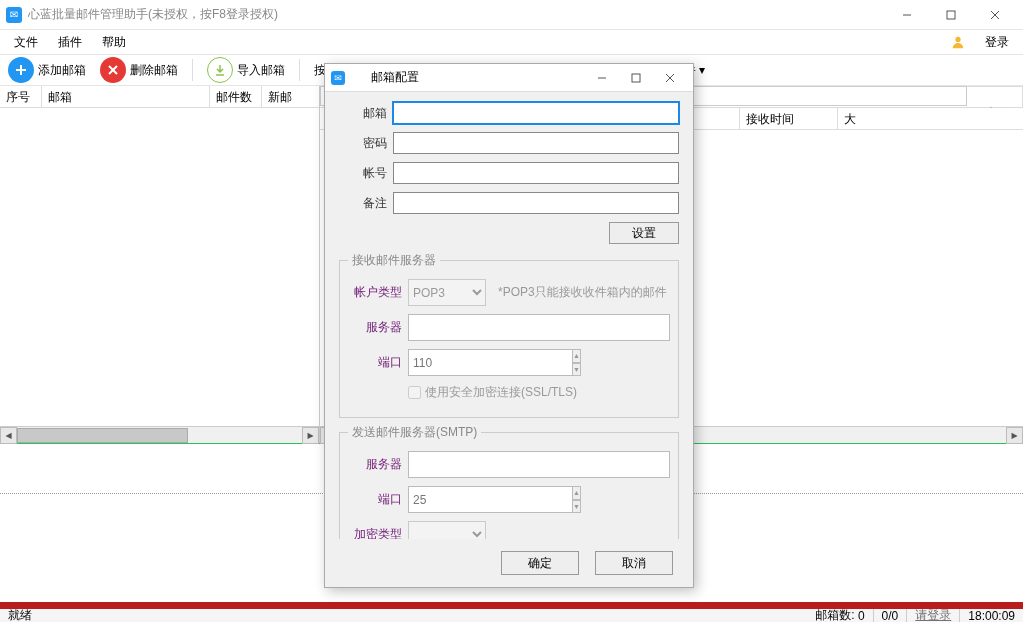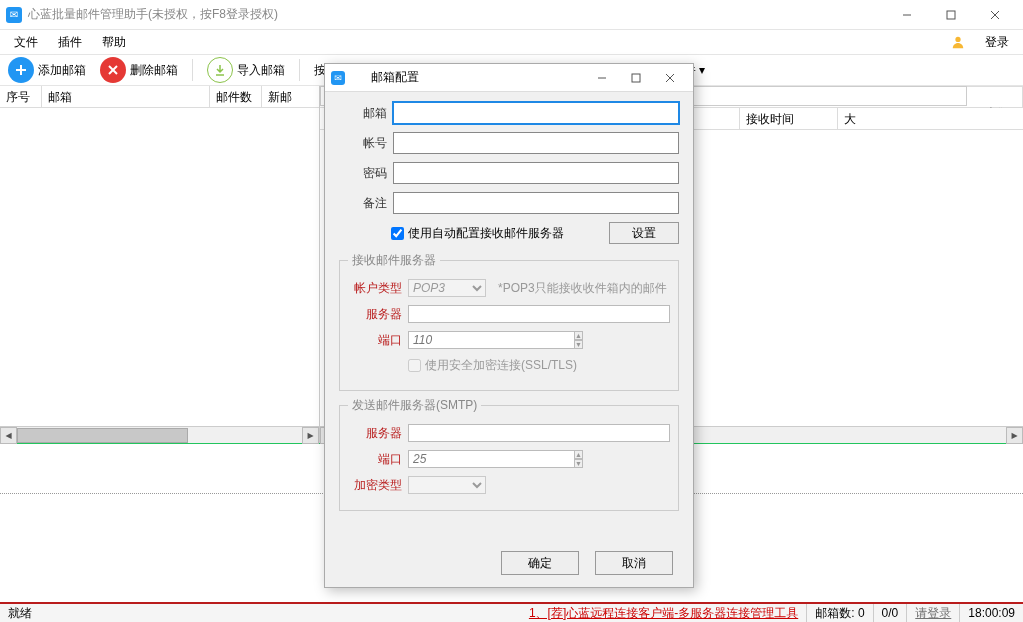"帐号" div.frow { order: before "密码" -> after "密码" }
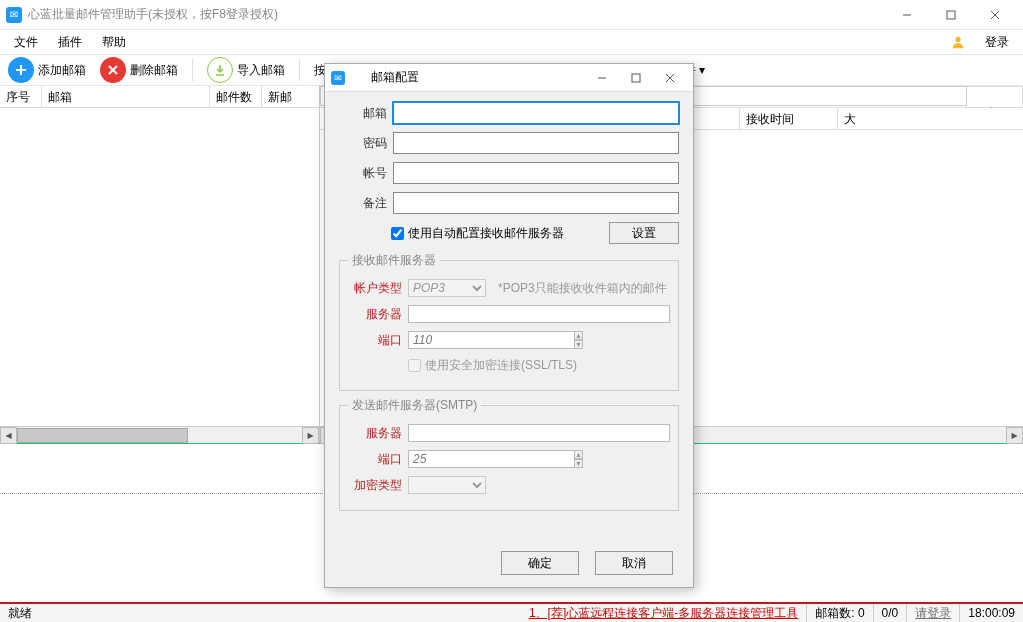"使用自动配置接收邮件服务器" div.cbwrap { html: <div> <input> <span>使用自动配置接收邮件服务器</span> </div> -> none }
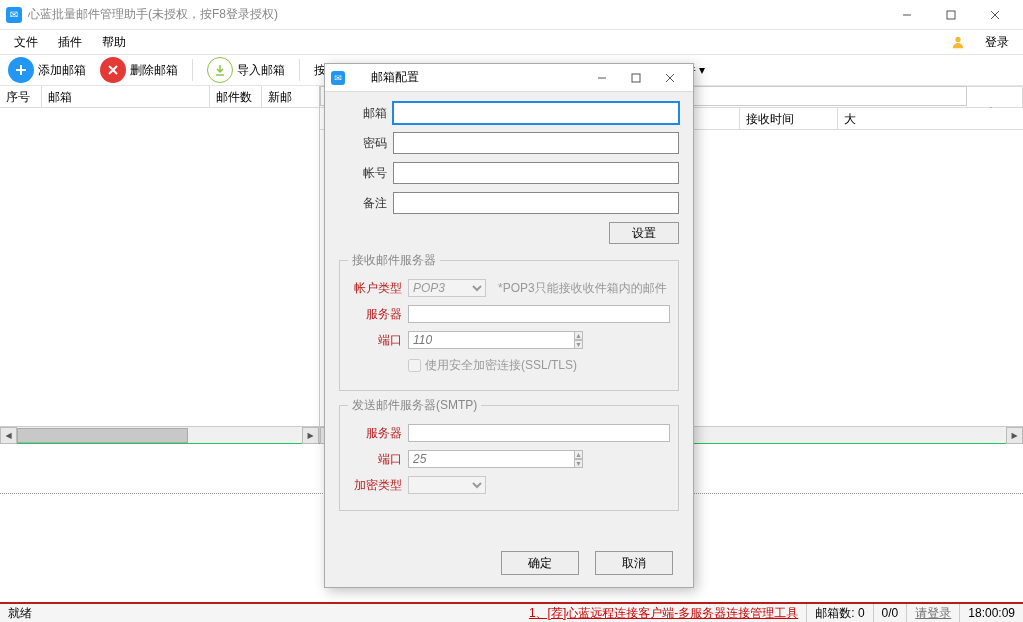"帐户类型" fieldset .frow .lbl { color: #b91c1c -> #701a75 }
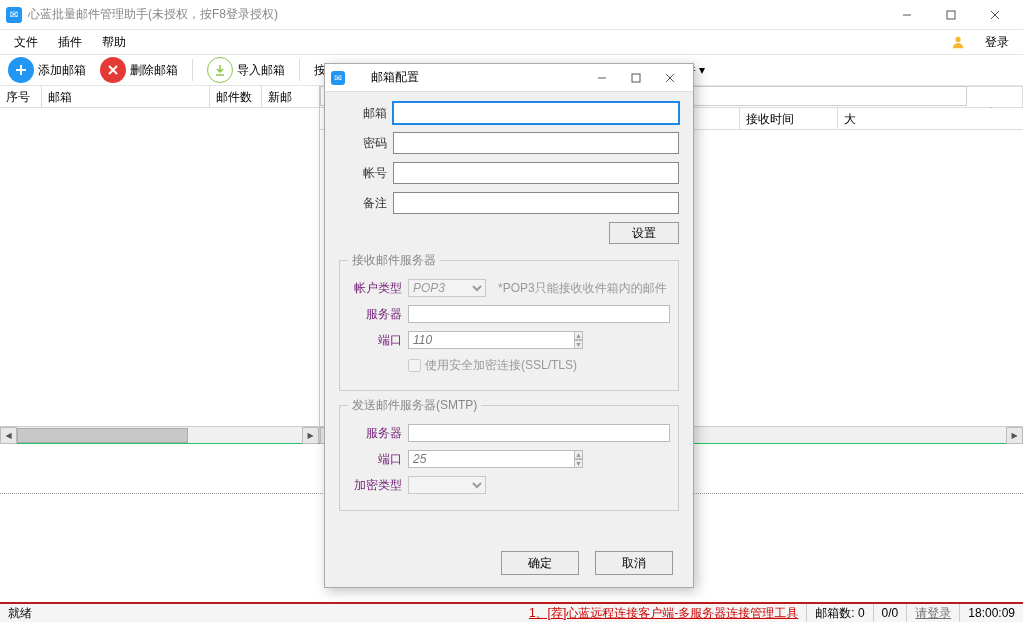"POP3" fieldset .frow select, fieldset .frow input[type=text] { font-style: italic -> none; height: 18px -> 27px }
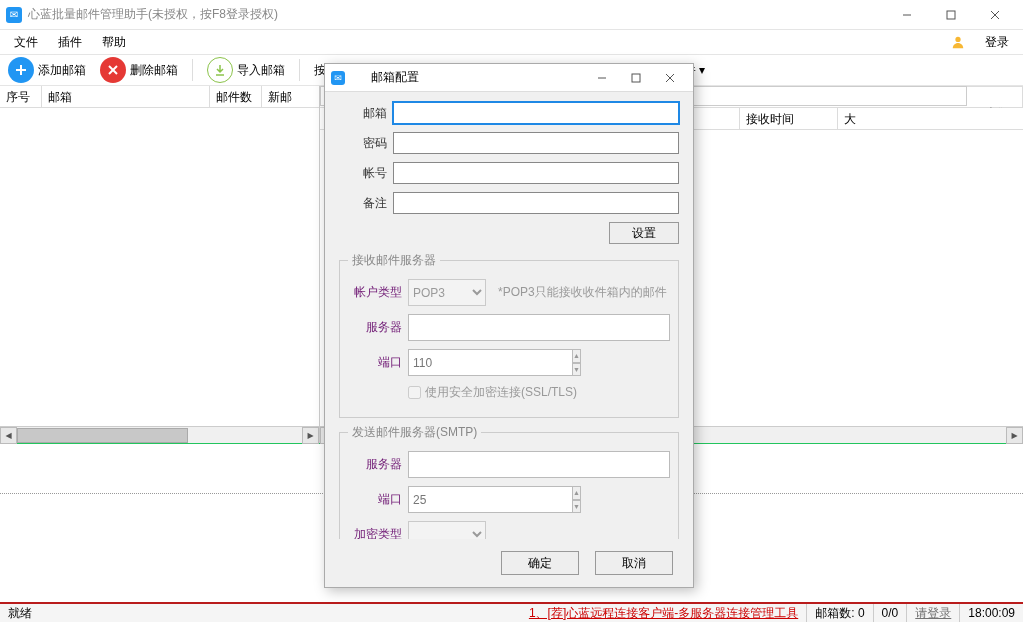"就绪" .statusbar { border-top: 2px solid #b91c1c -> 7px solid #b91c1c }
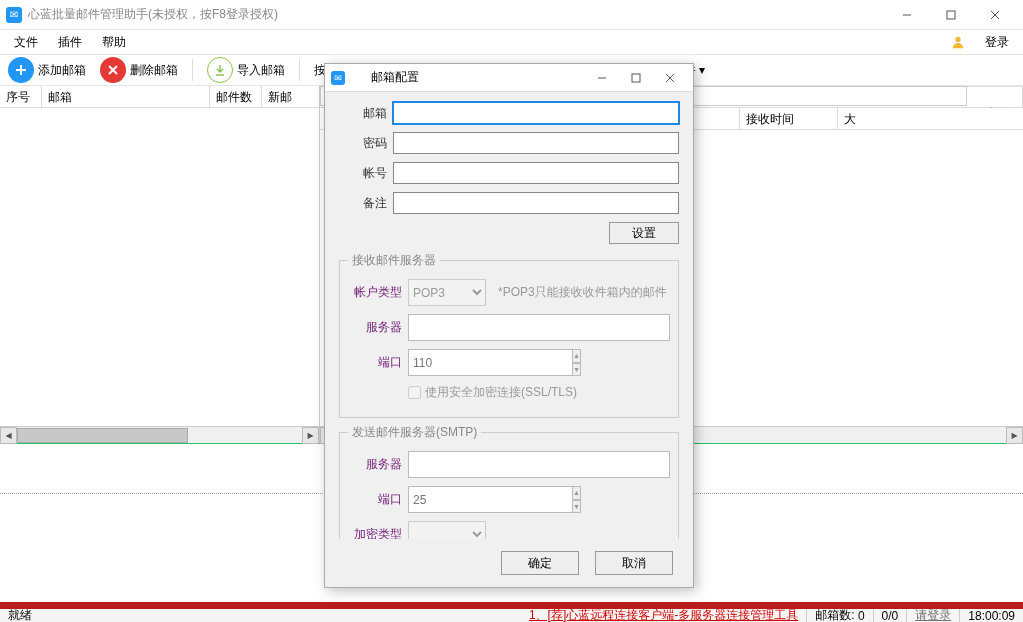"1、[荐]心蓝远程连接客户端-多服务器连接管理工具" div.cell { html: <div> <span>1、[荐]心蓝远程连接客户端-多服务器连接管理工具</span> </div> -> none }
